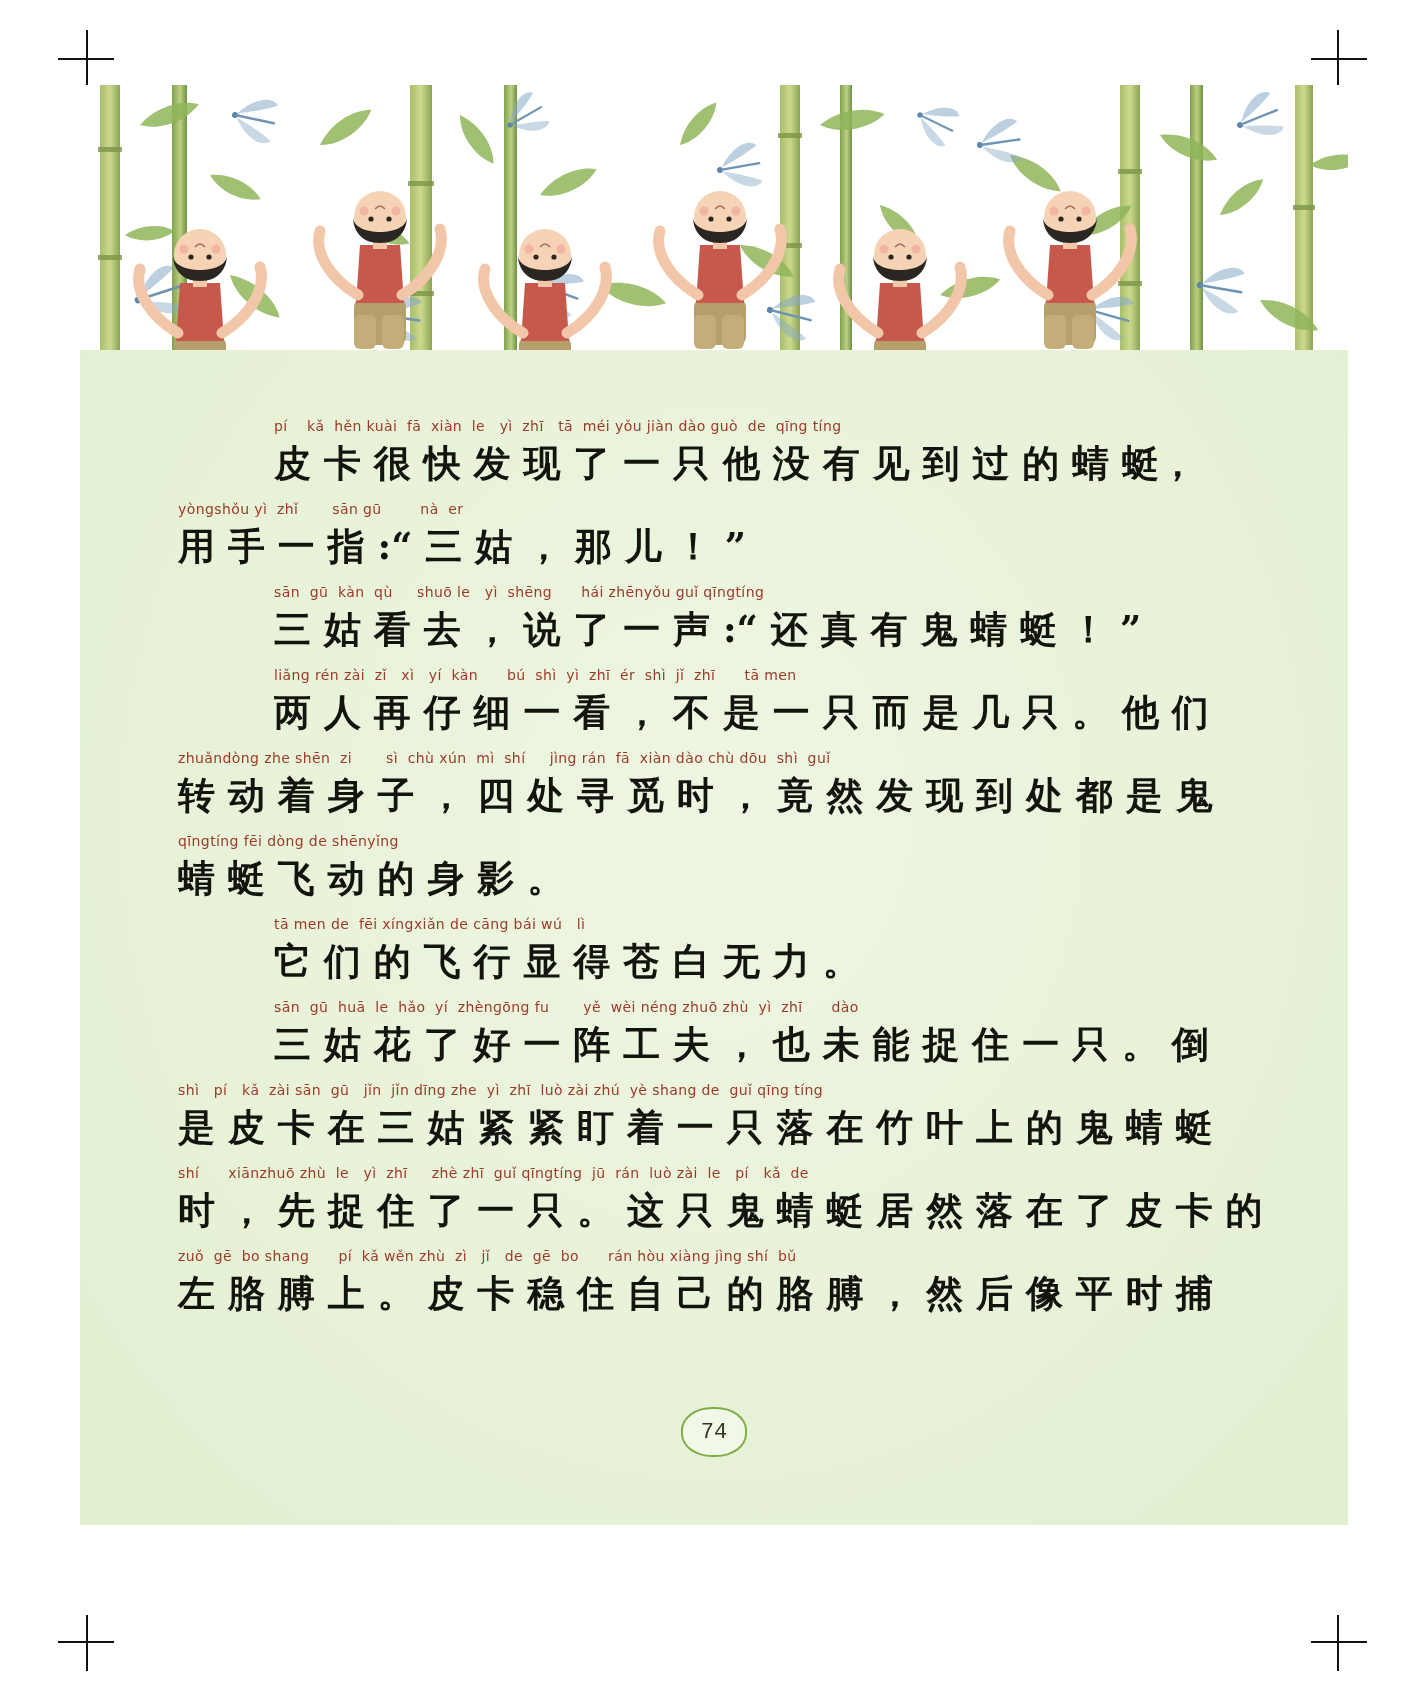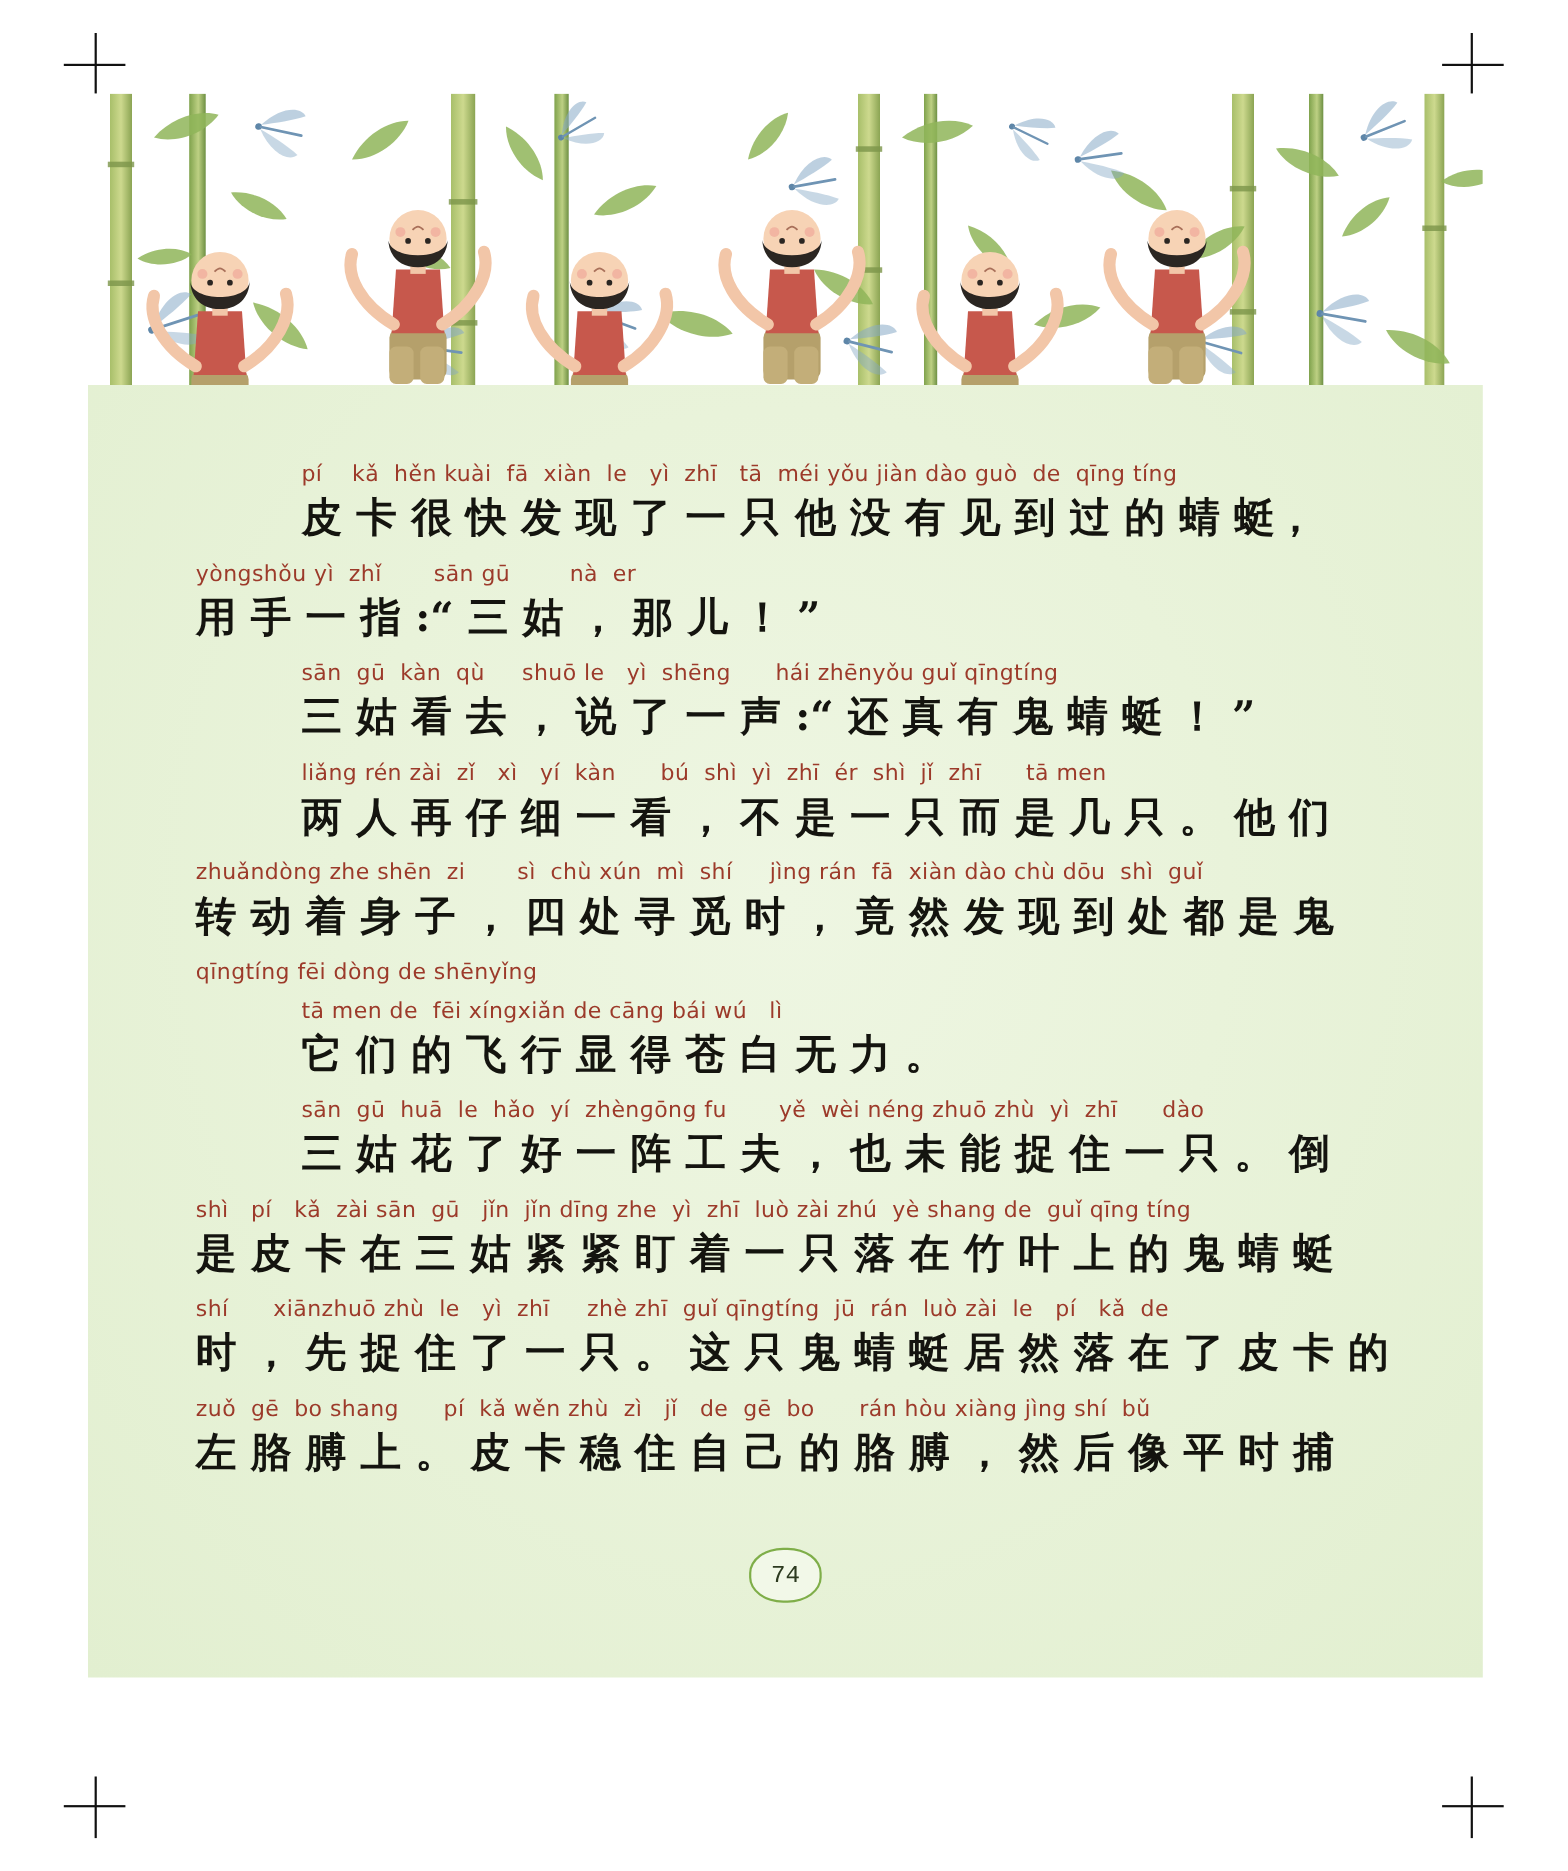"pí kǎ hěn kuài fā" .pinyin-row { font-size: 20px -> 14px }
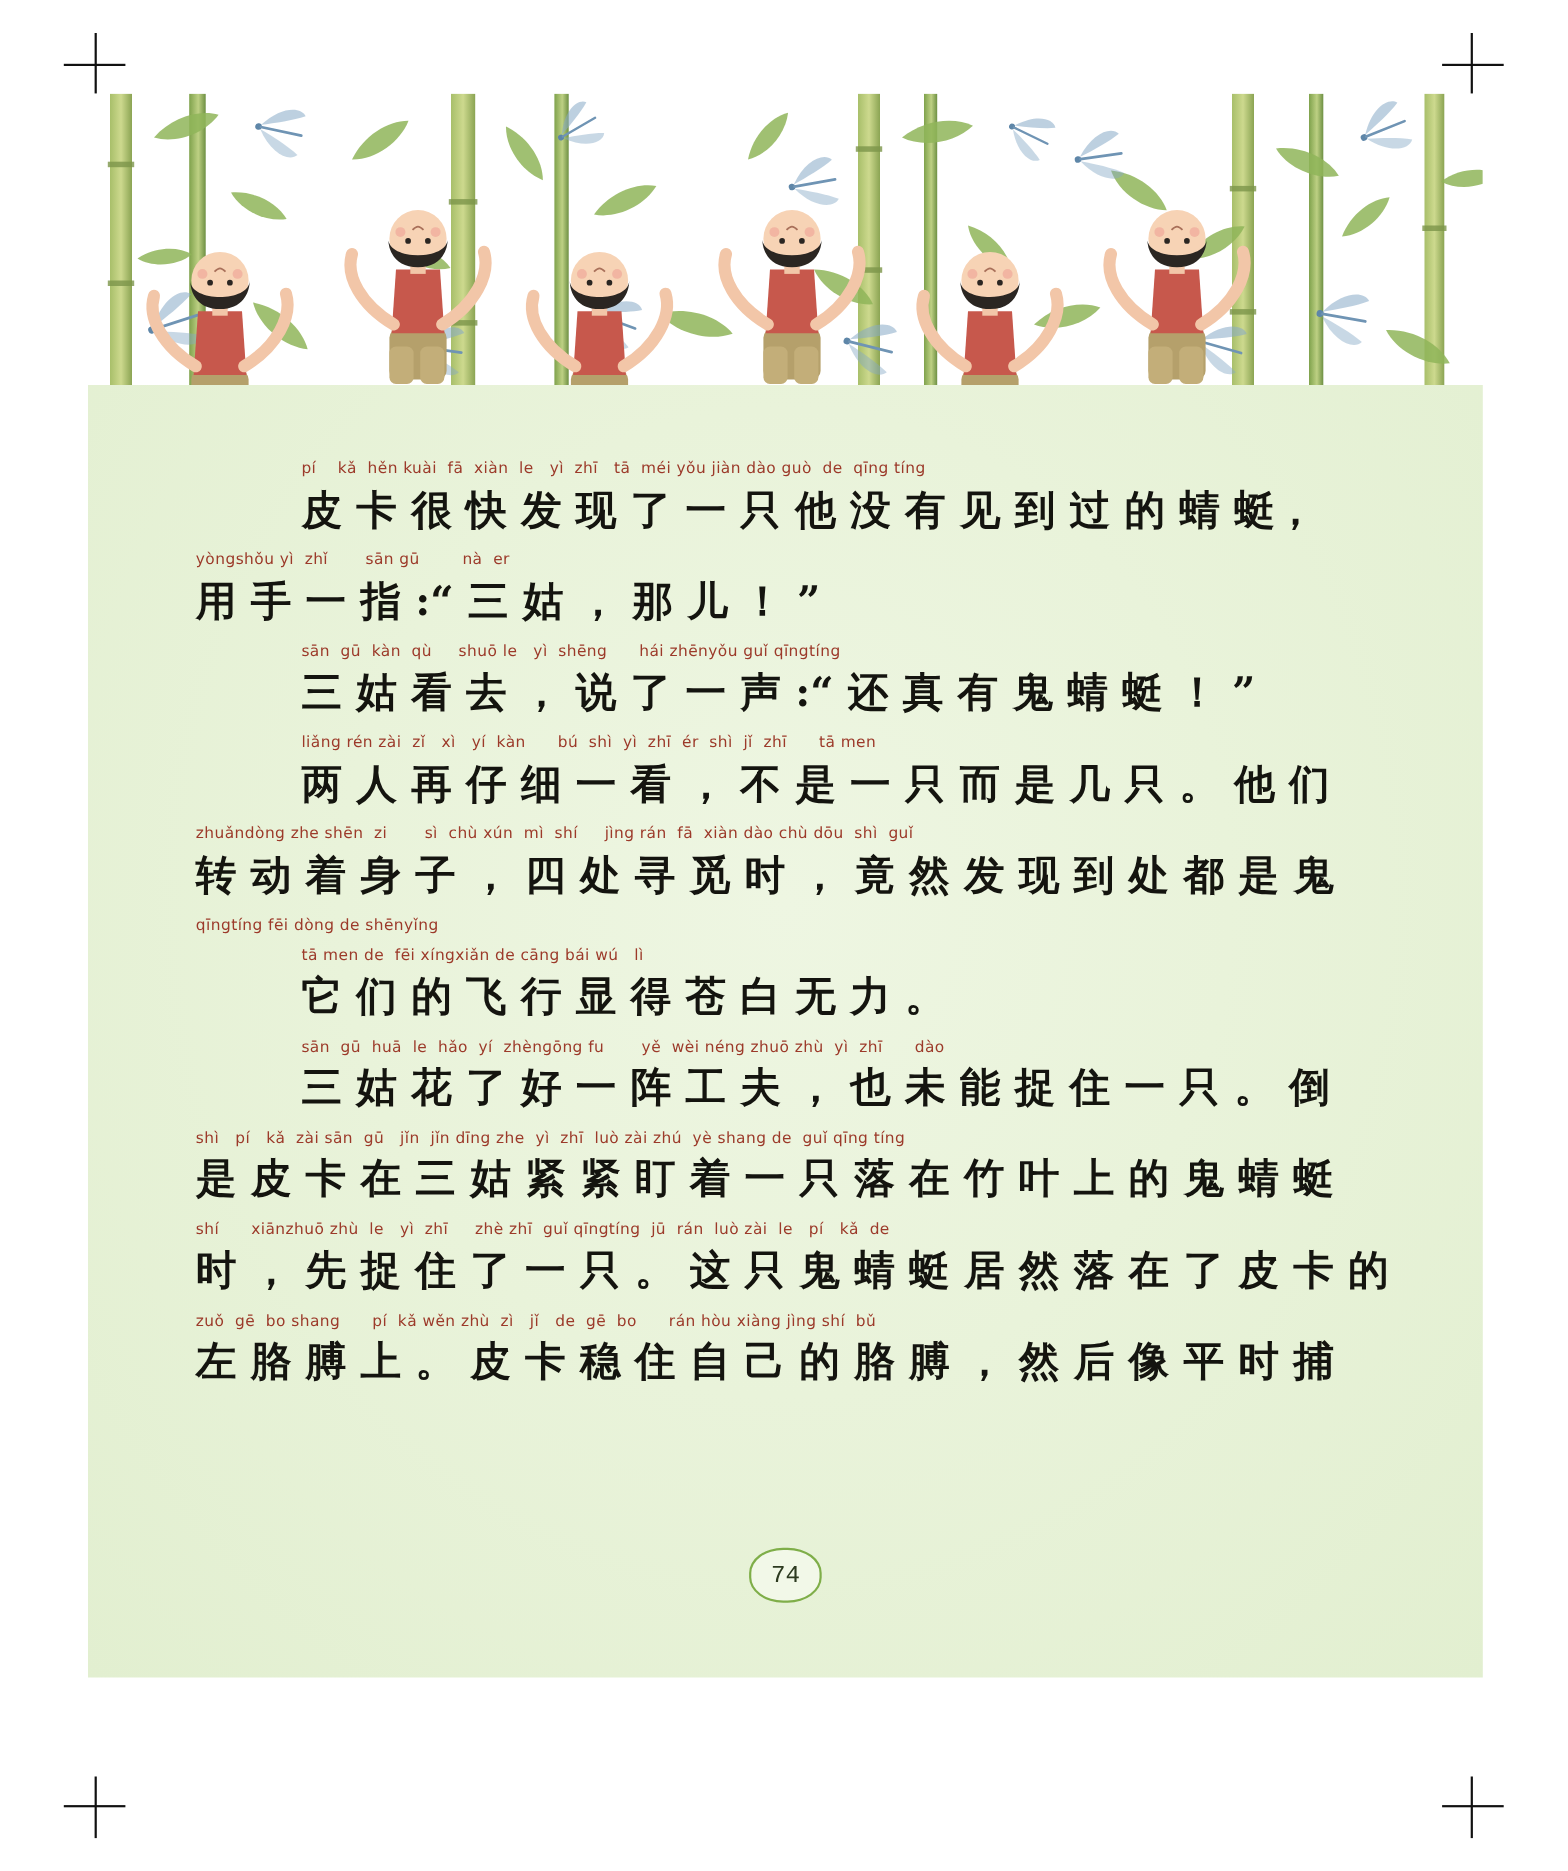"蜻 蜓 飞 动 的" div.han-row { html: none -> <div>蜻 蜓 飞 动 的 身 影 。</div> }
